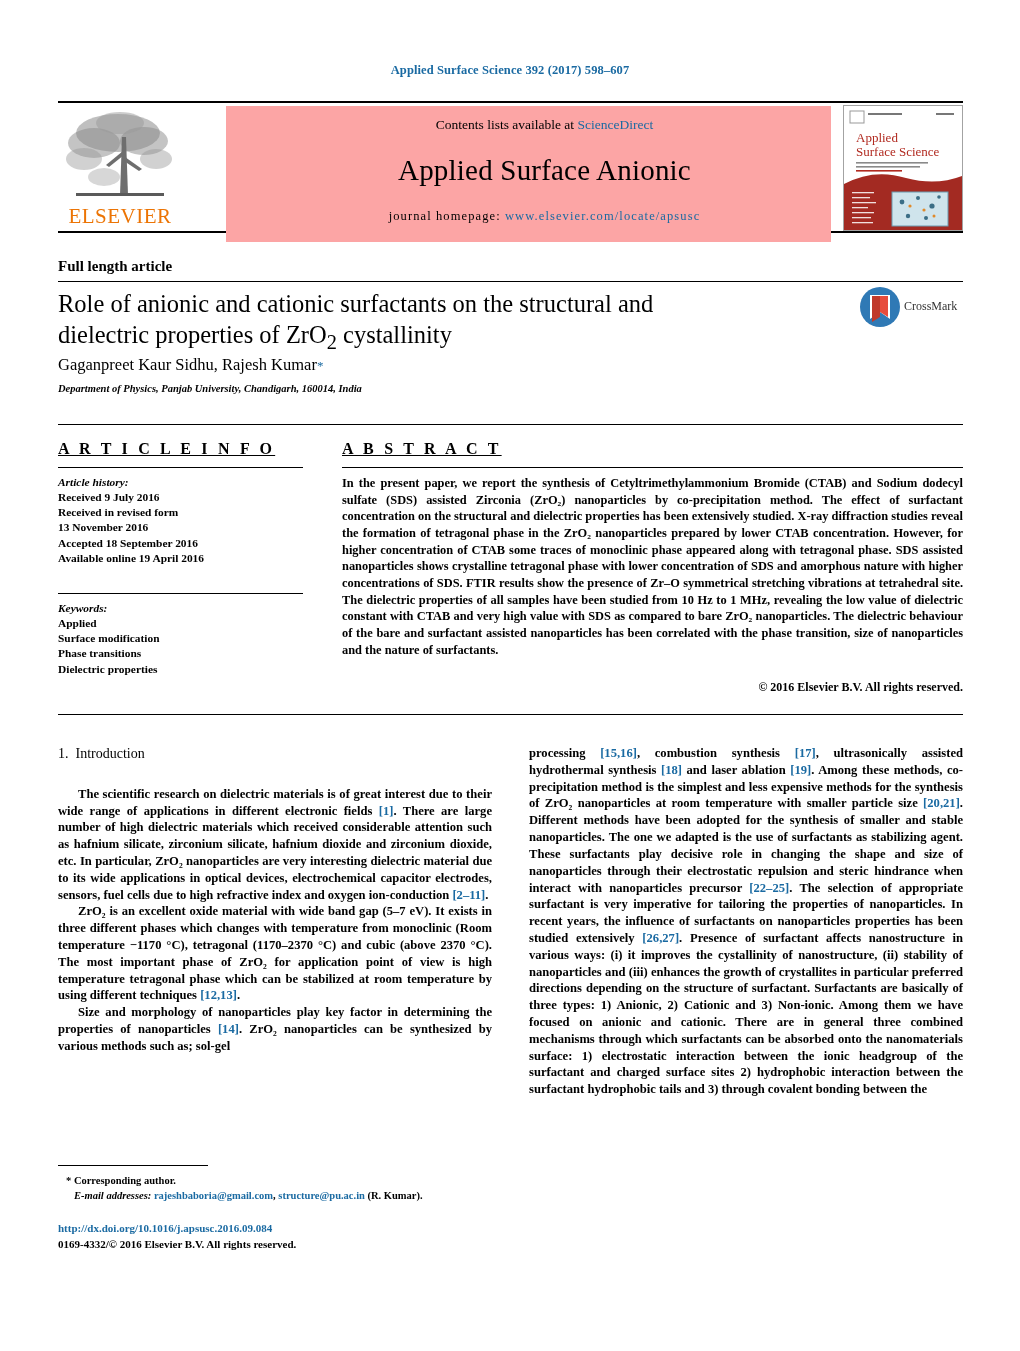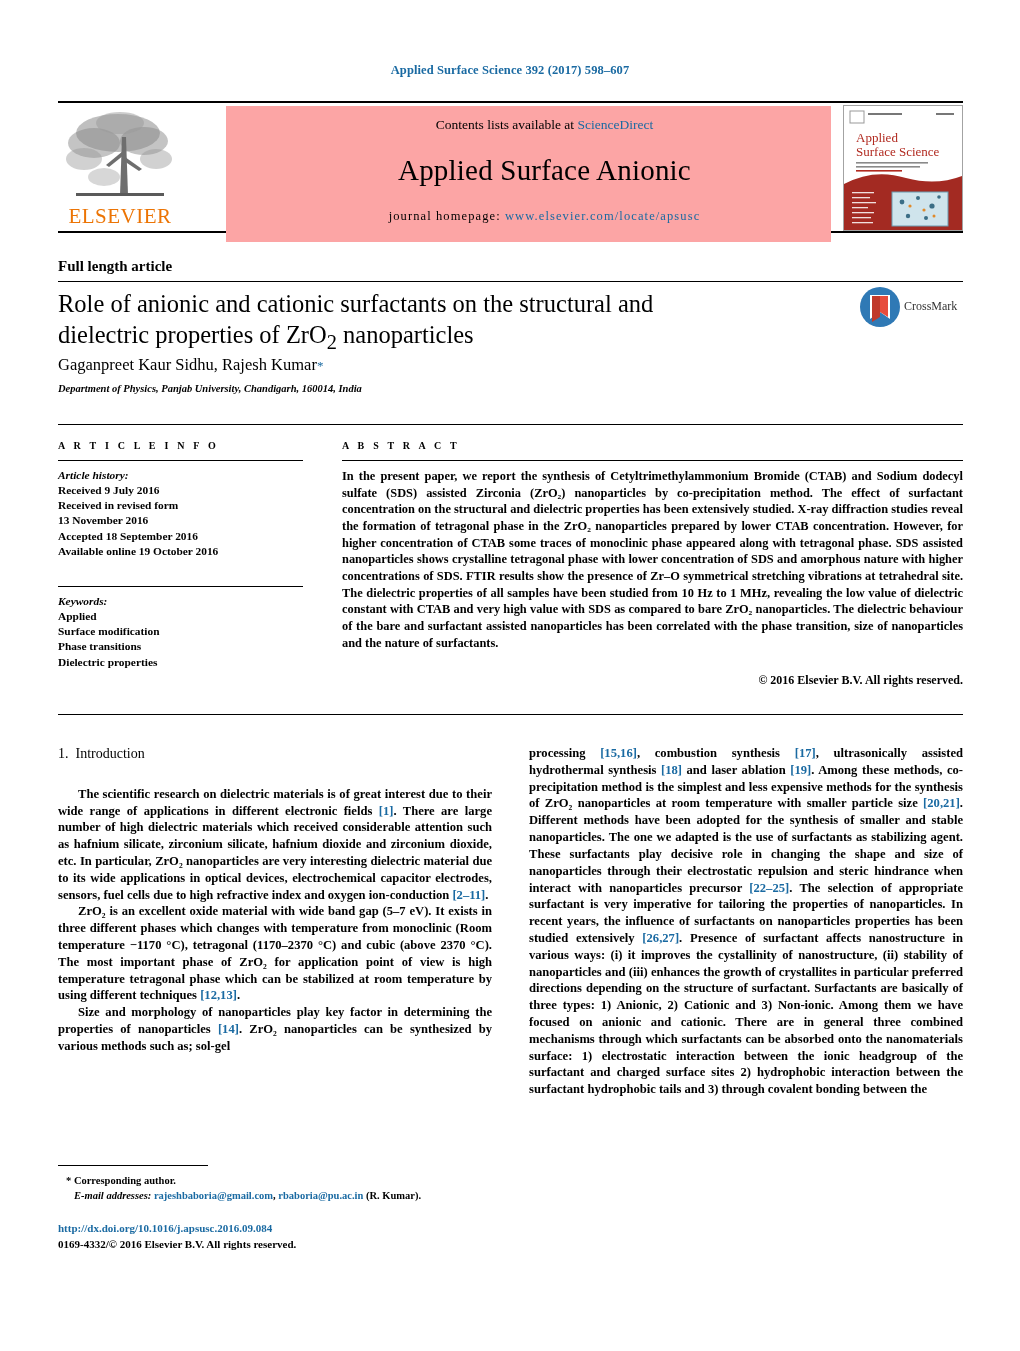"nanoparticles" span { text: nanoparticles -> cystallinity }
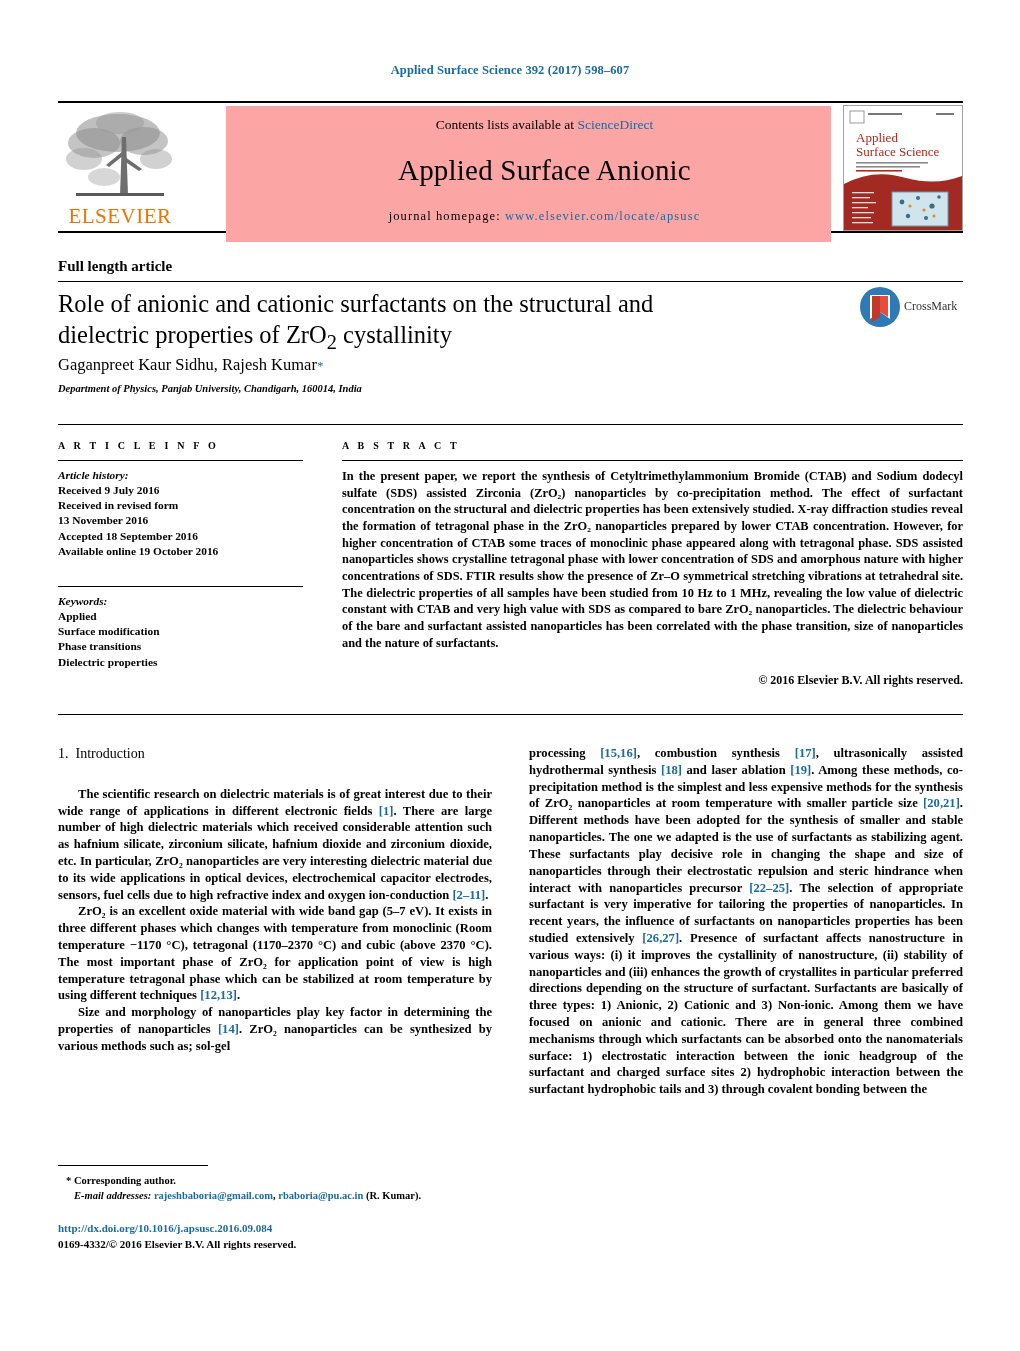"A R T I C" .sec-head { font-size: 10px -> 16px; text-decoration: none -> underline }
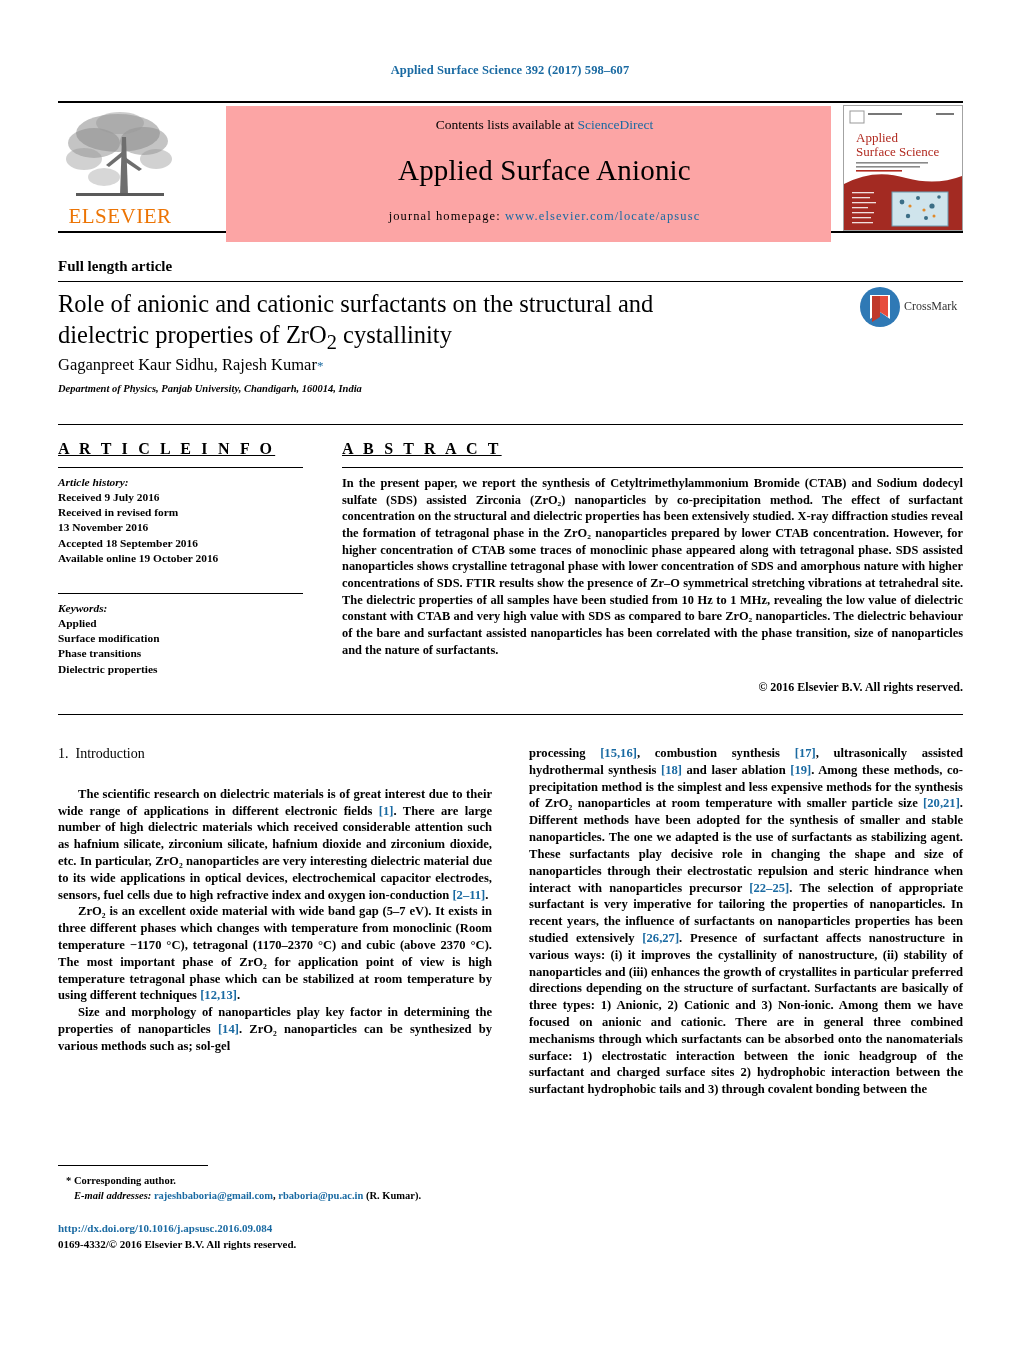"Available online 19 October 2016" div { text: October -> April }
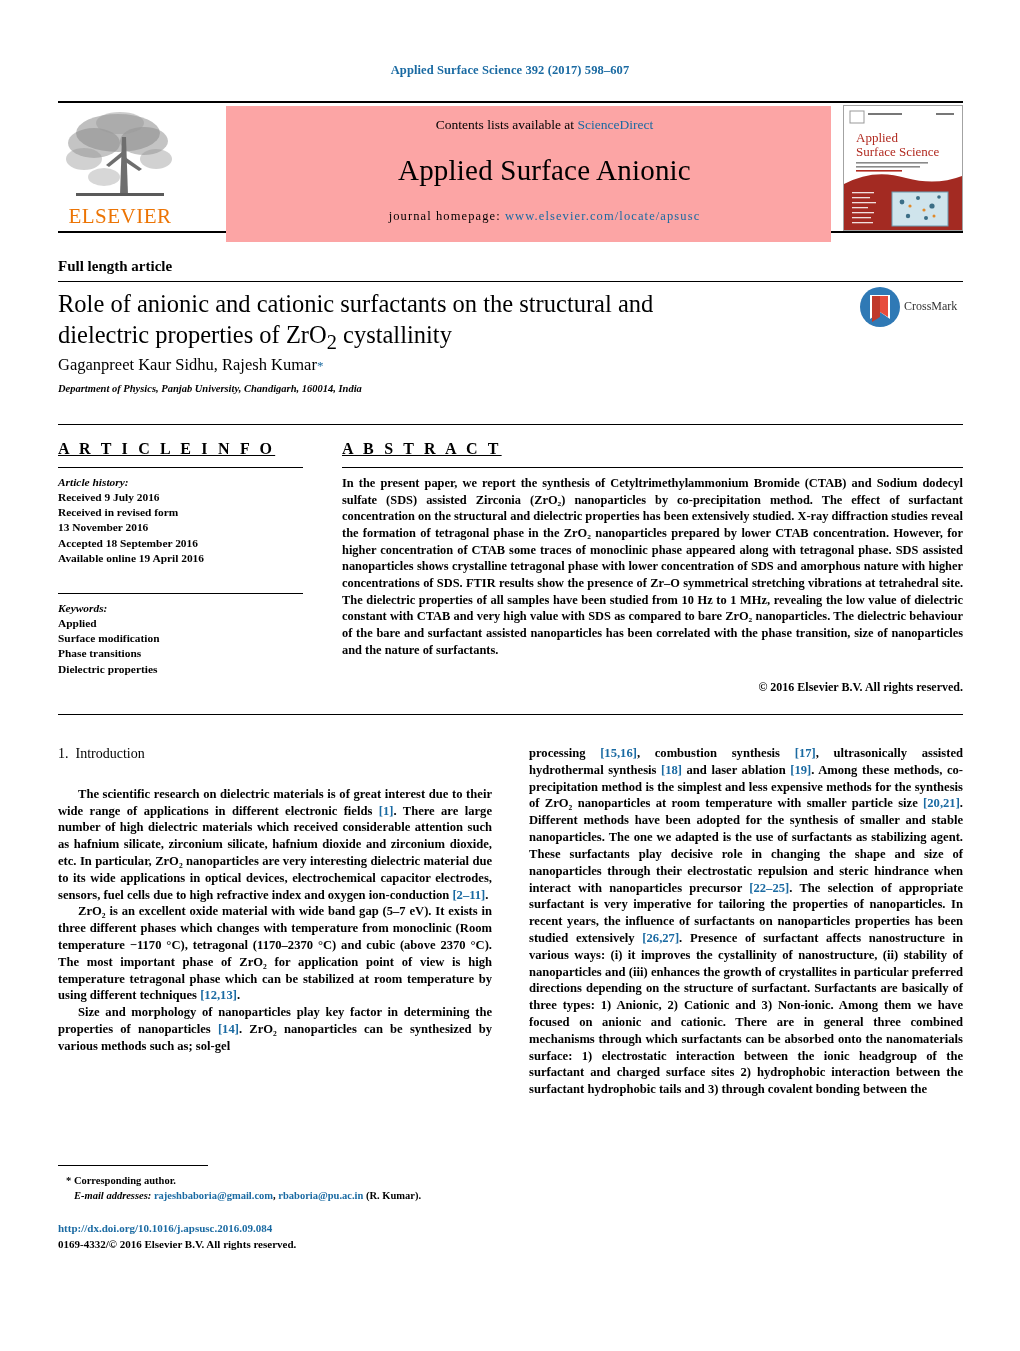"rbaboria@pu.ac.in" span.mail { text: rbaboria@pu.ac.in -> structure@pu.ac.in }
